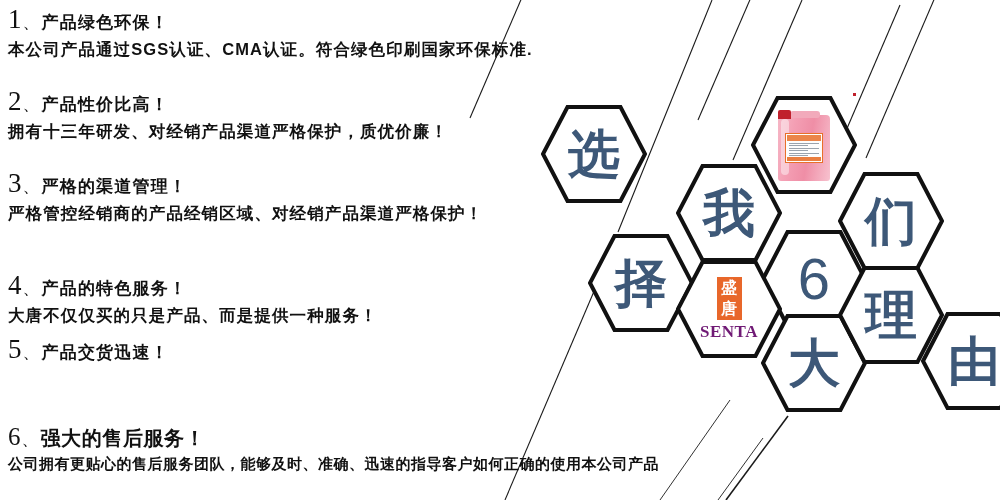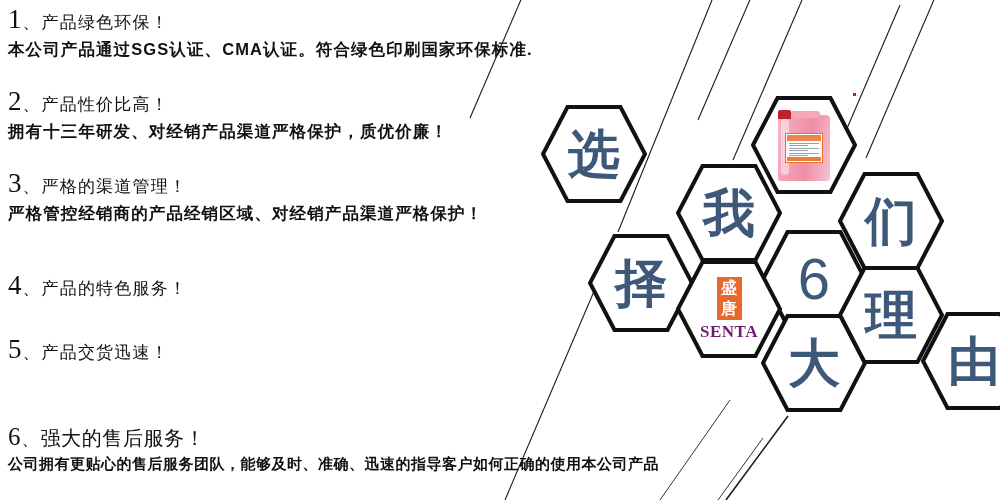"产品绿色环保！" .reason-title { font-weight: 400 -> 700 }
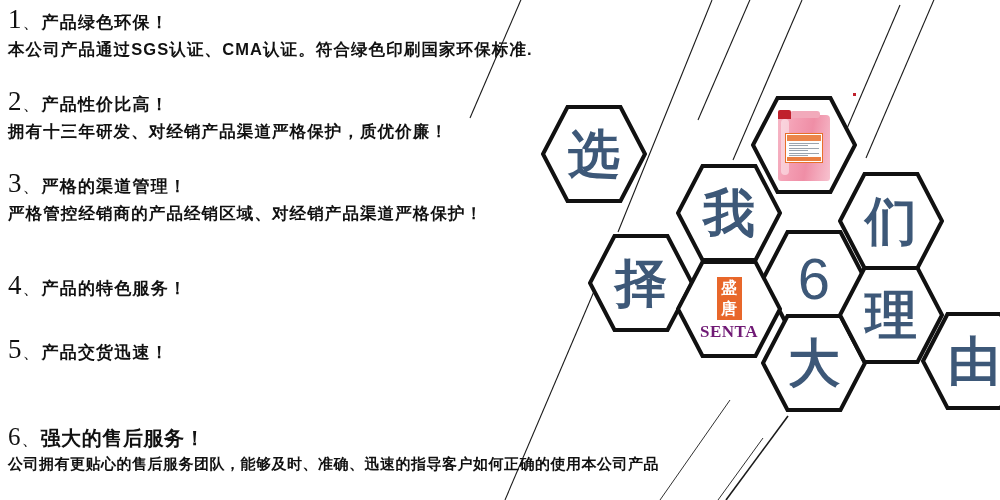"大唐不仅仅买的只是产品、而是提供一种服务！" div.reason-body { html: none -> <div>大唐不仅仅买的只是产品、而是提供一种服务！</div> }
